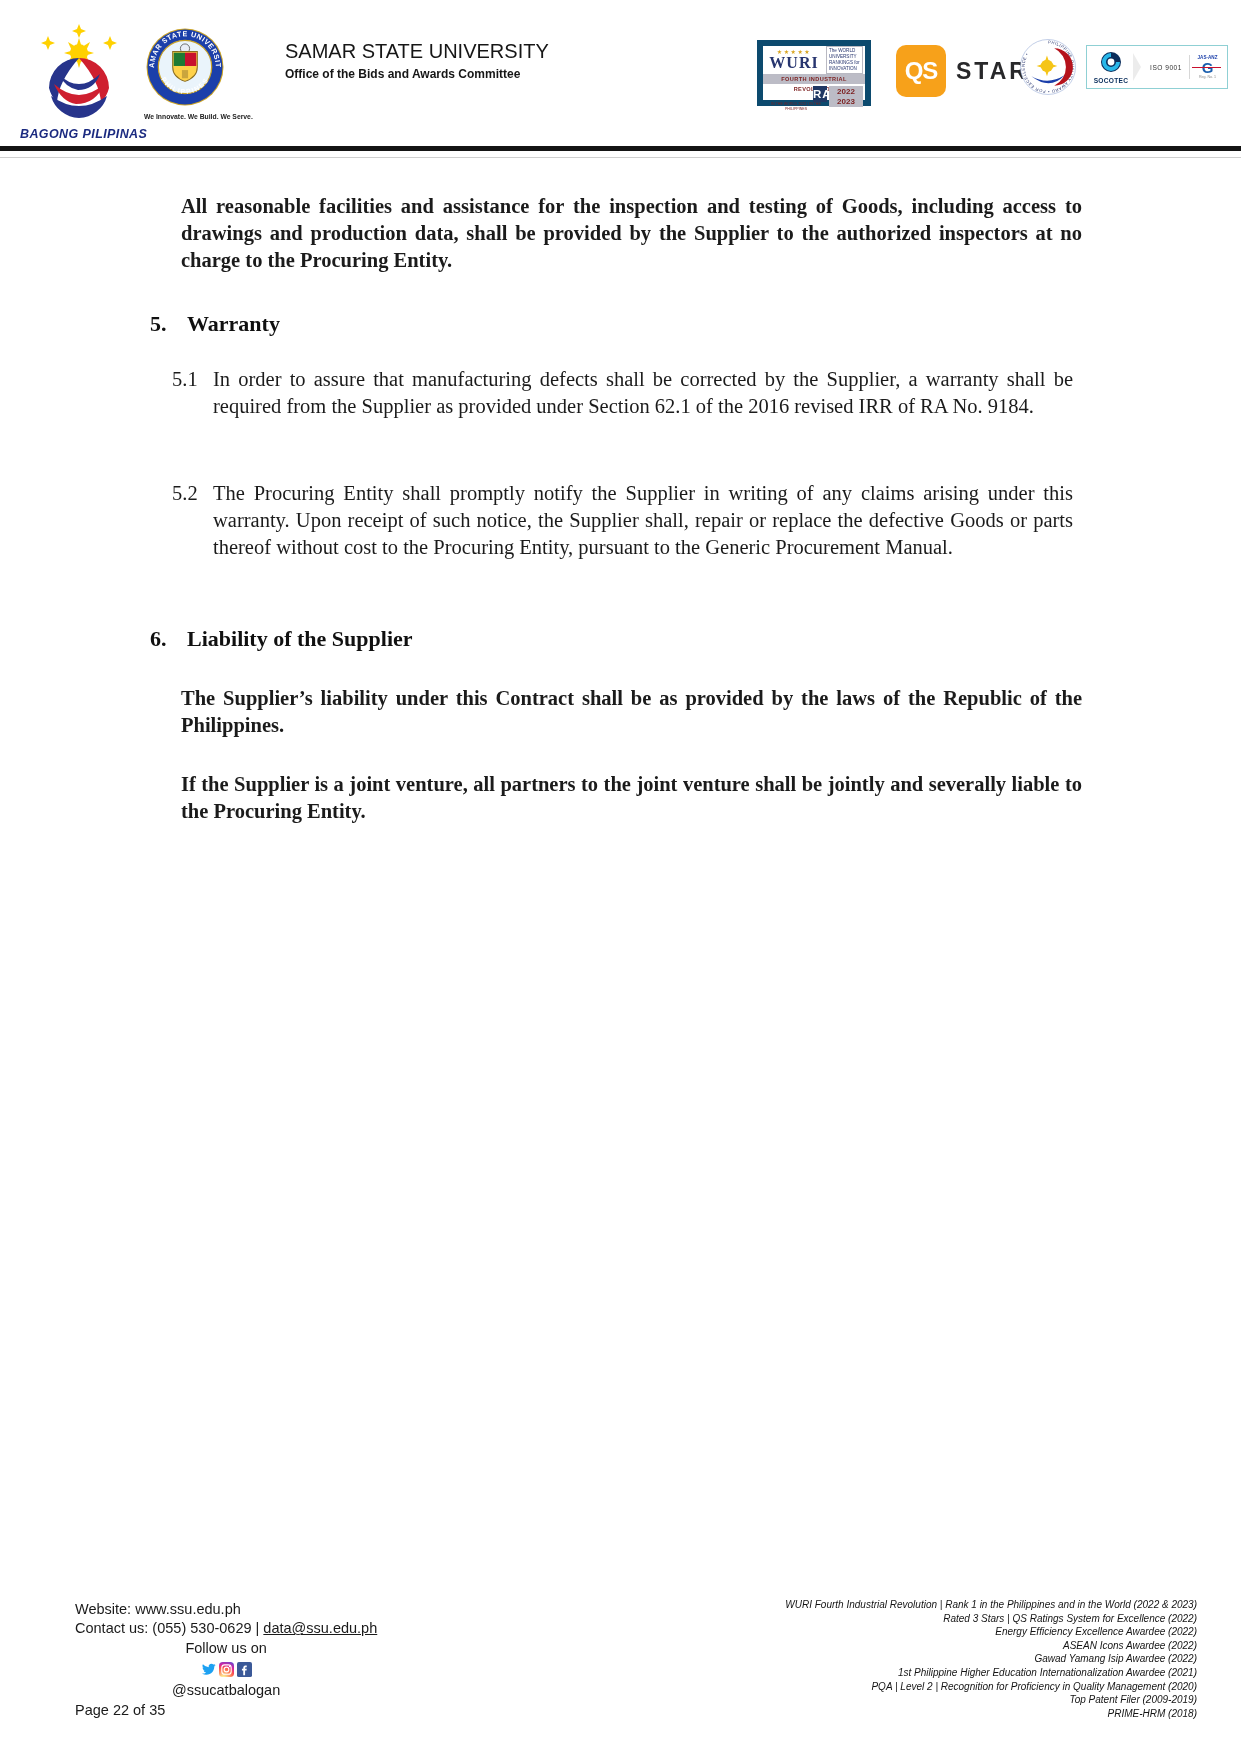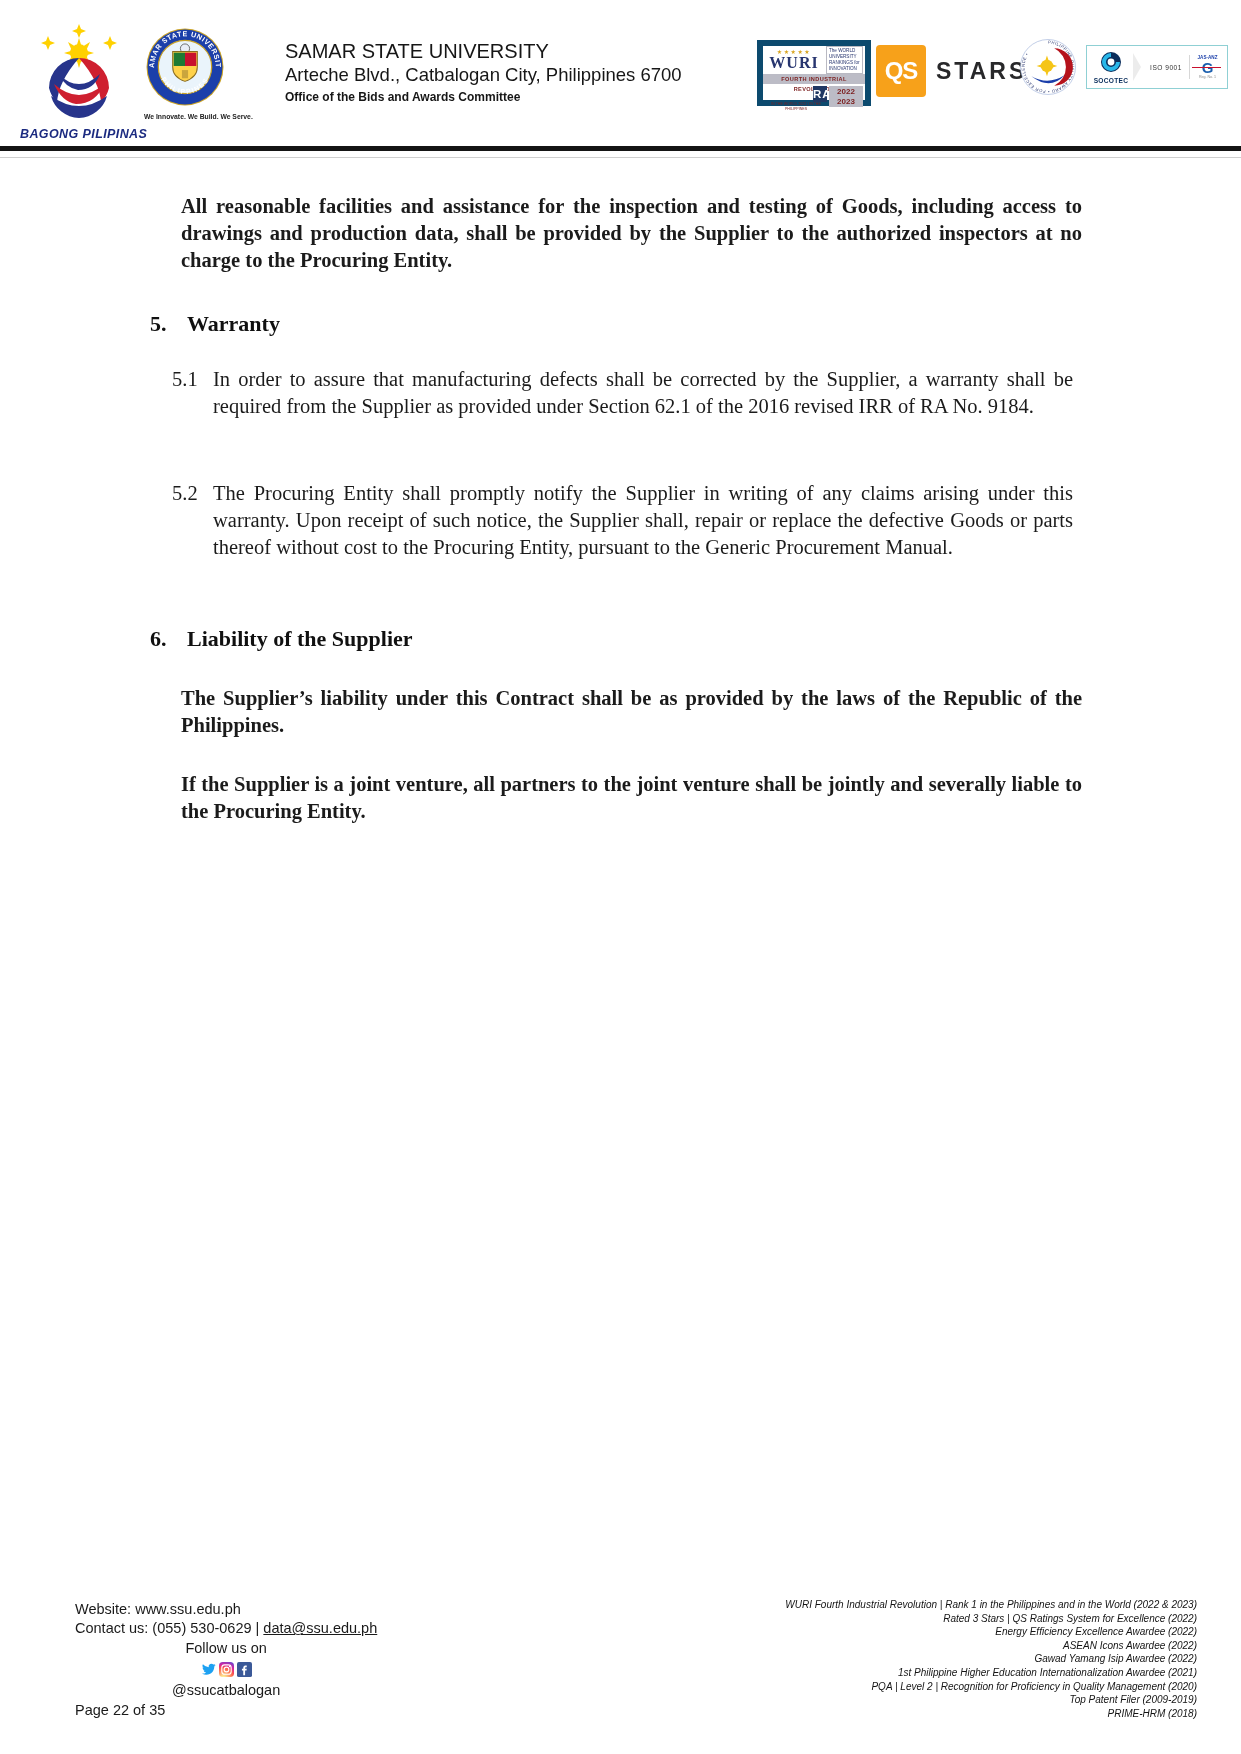"Arteche Blvd., Catbalogan City," div.u2 { html: <div>Arteche Blvd., Catbalogan City, Philippines 6700</div> -> none }
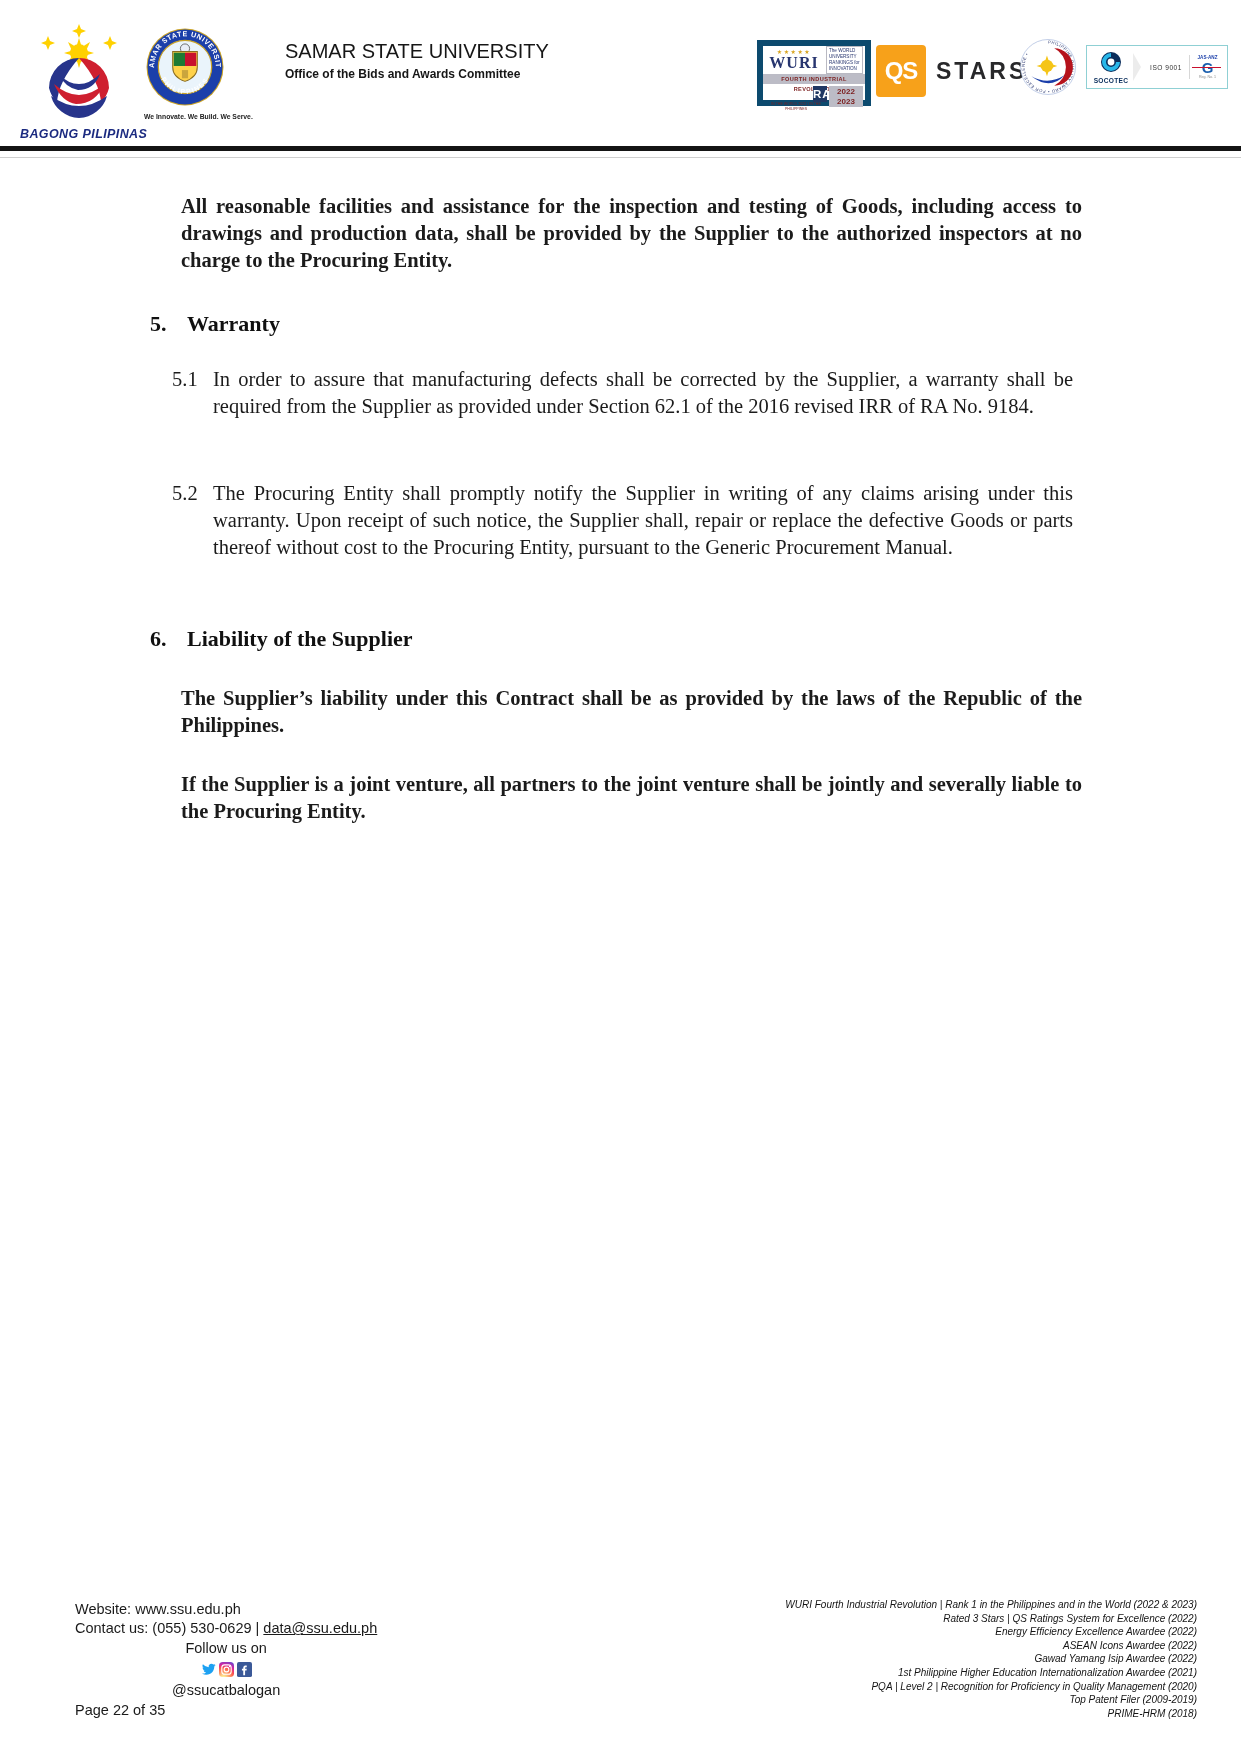"QS" .qs-box { border-radius: 4px -> 10px; margin-left: none -> 20px }
